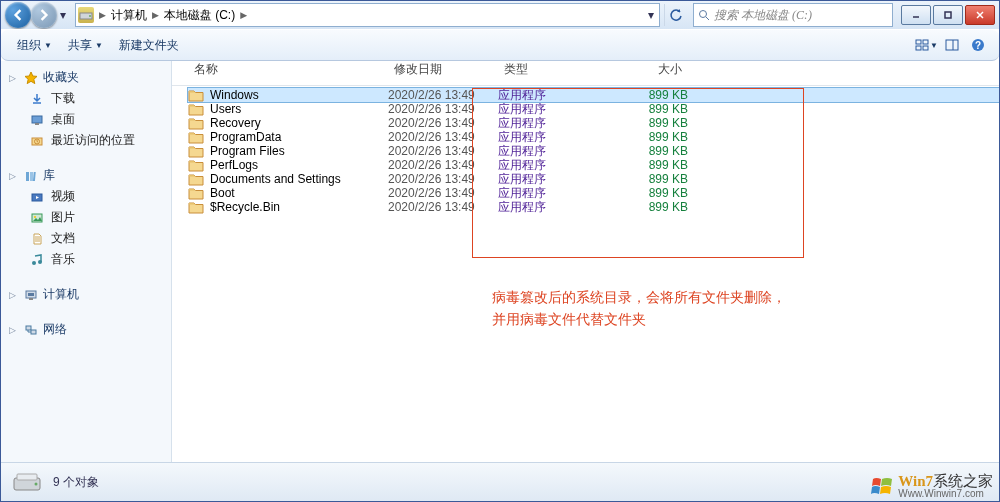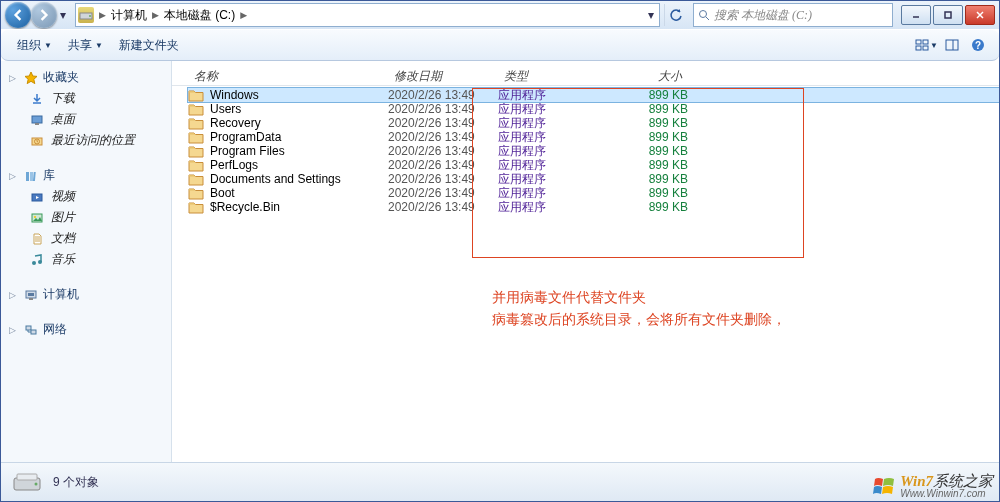"名称" .list-header { align-items: flex-end -> flex-start; font-style: italic -> none }
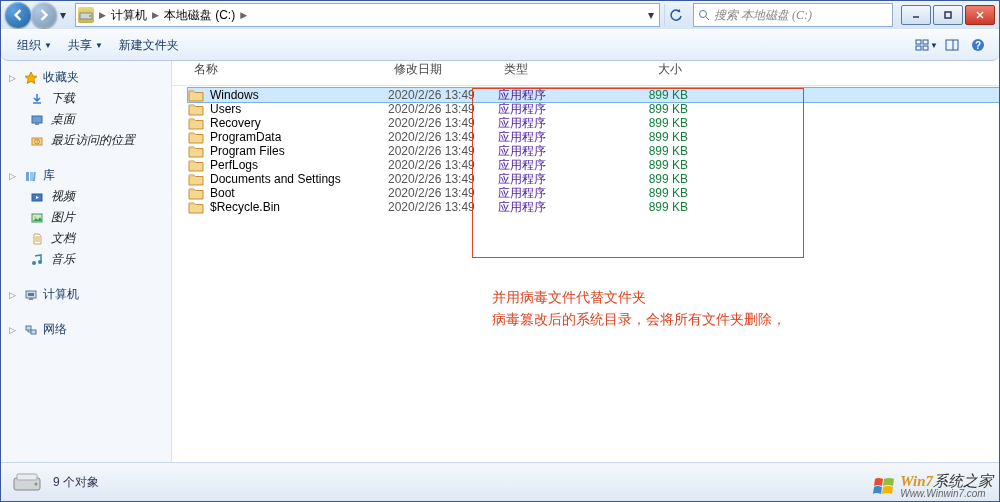"下载" .sb-item { font-style: italic -> none }
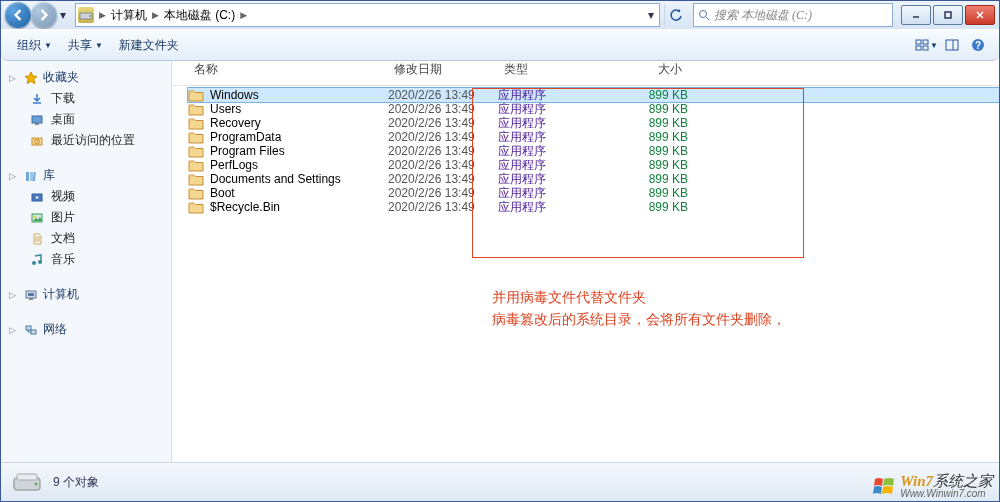"并用病毒文件代替文件夹" div { order: before "病毒篡改后的系统目录，会将所有文件夹删除，" -> after "病毒篡改后的系统目录，会将所有文件夹删除，" }
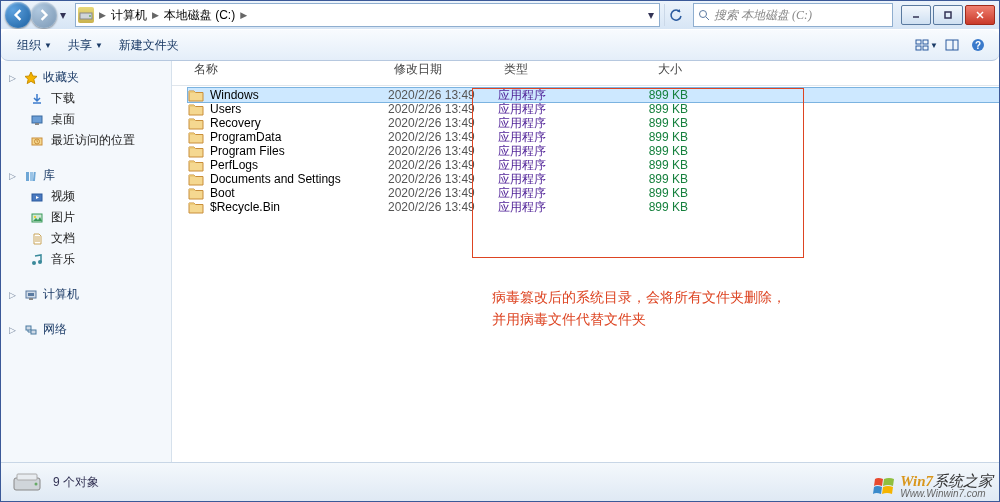"Win7系统之家" .watermark { font-style: italic -> none }
